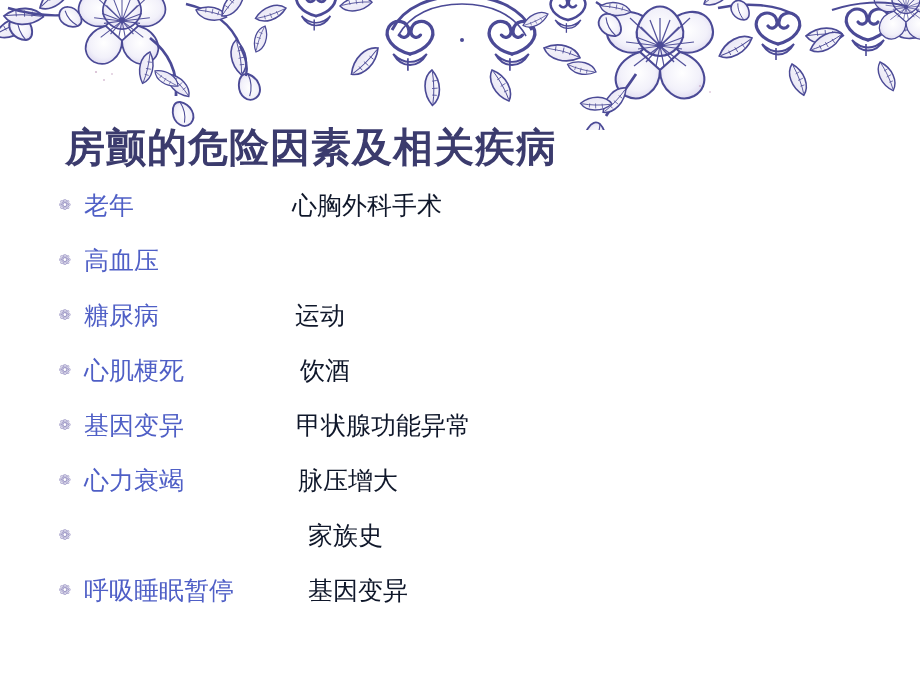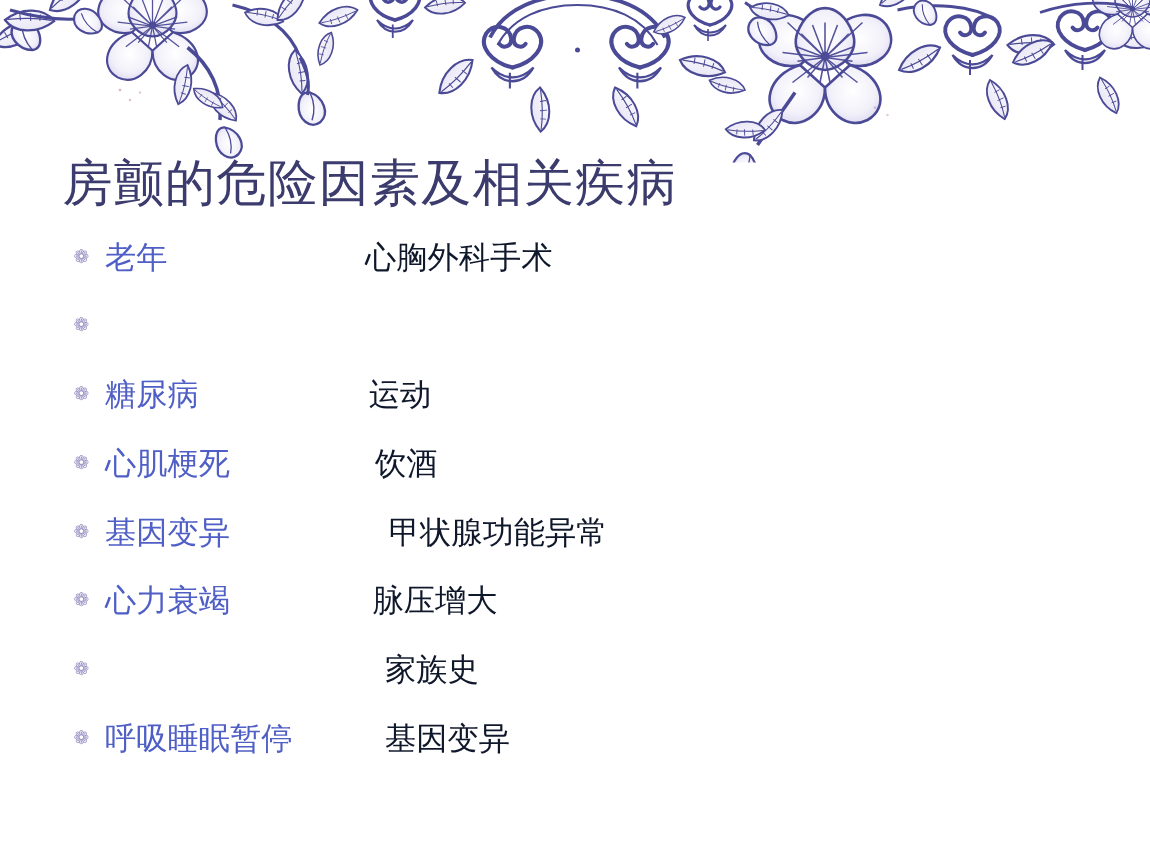"房颤的危险因素及相关疾病" #slide-title { font-weight: normal -> bold; left: 50px -> 65px }
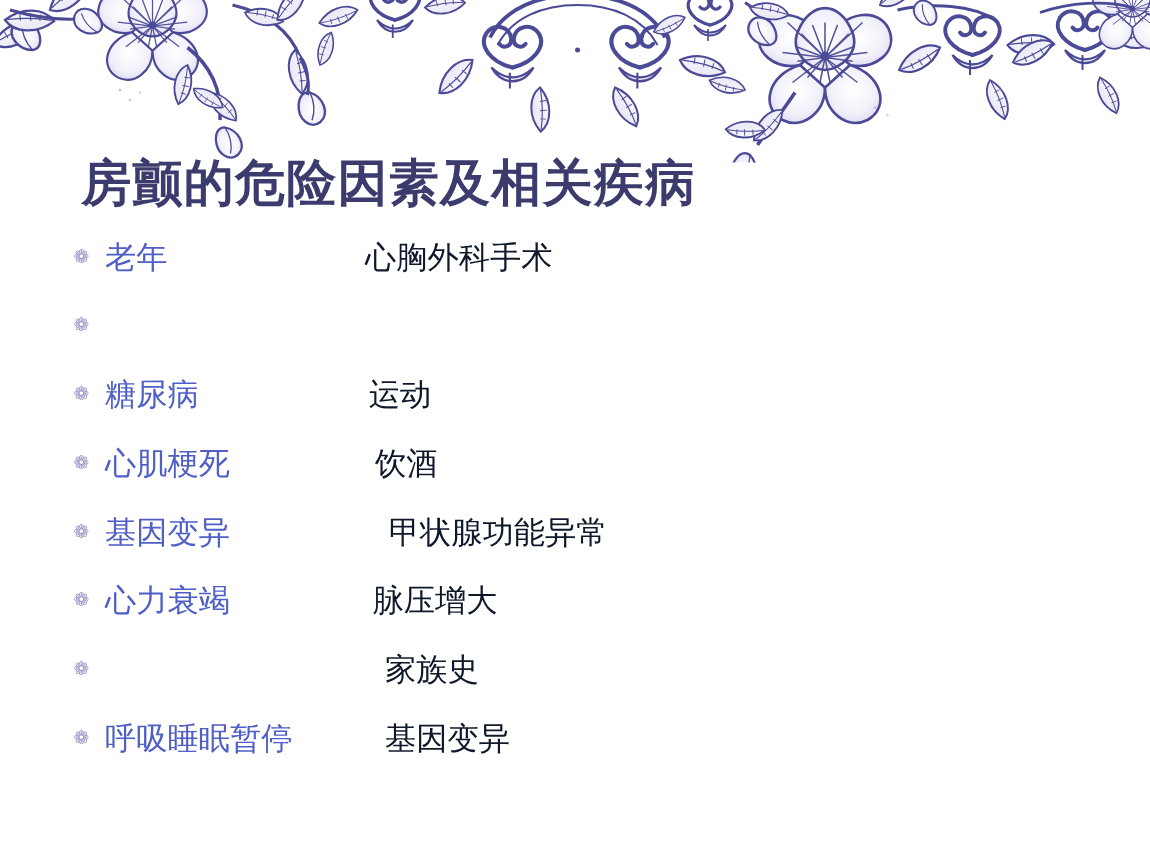"高血压" span.risk-primary { html: none -> <span>高血压</span> }
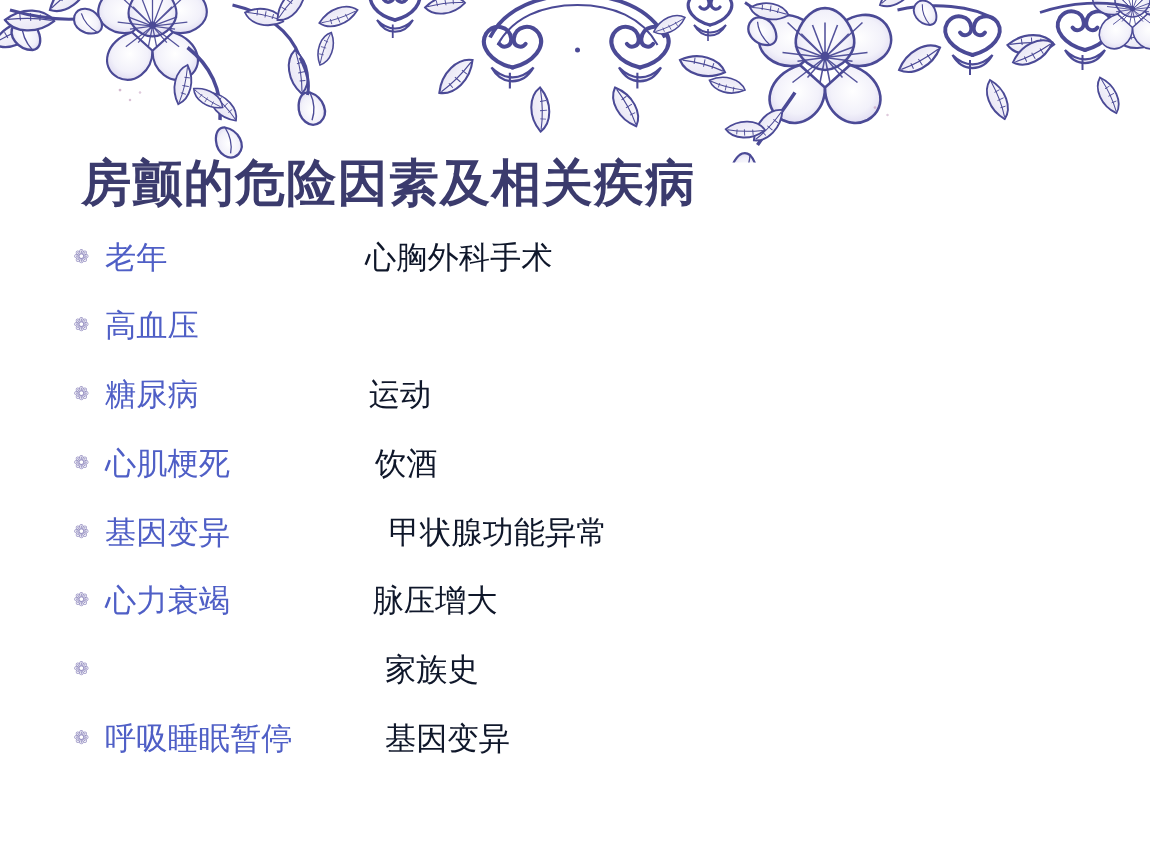"甲状腺功能异常" span.risk-secondary { left: 311px -> 296px }
